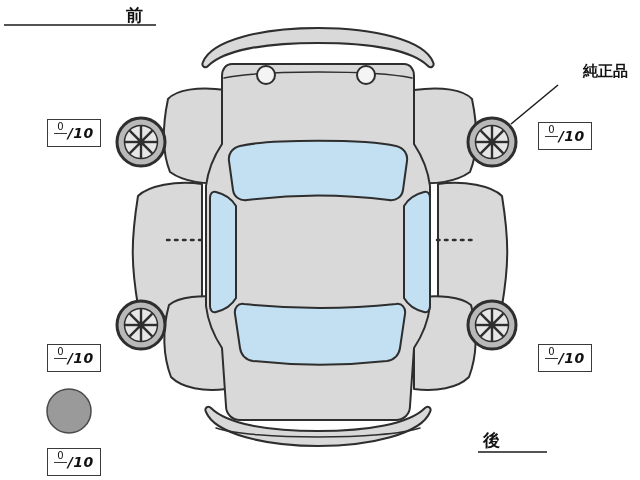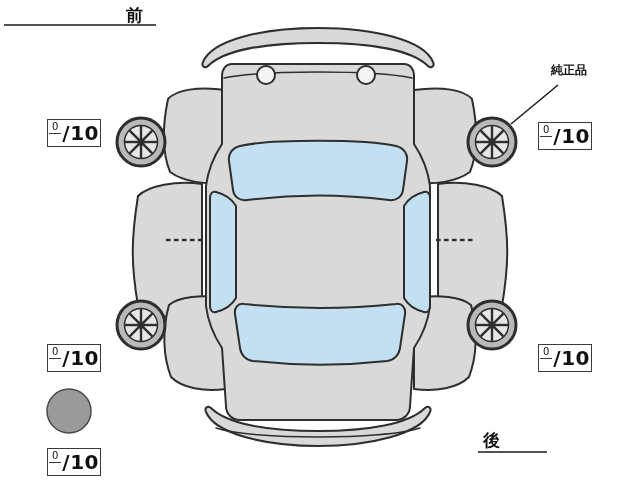"純正品" .label-genuine { font-size: 12px -> 15px; left: 551px -> 583px }
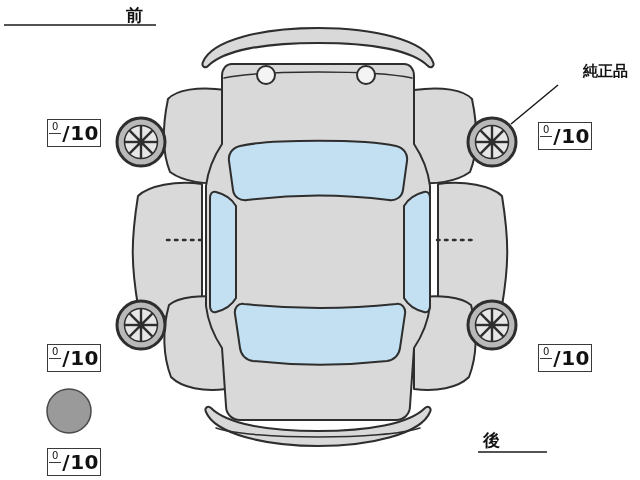"/10" .score-den { font-size: 20px -> 14px; font-style: none -> italic }
